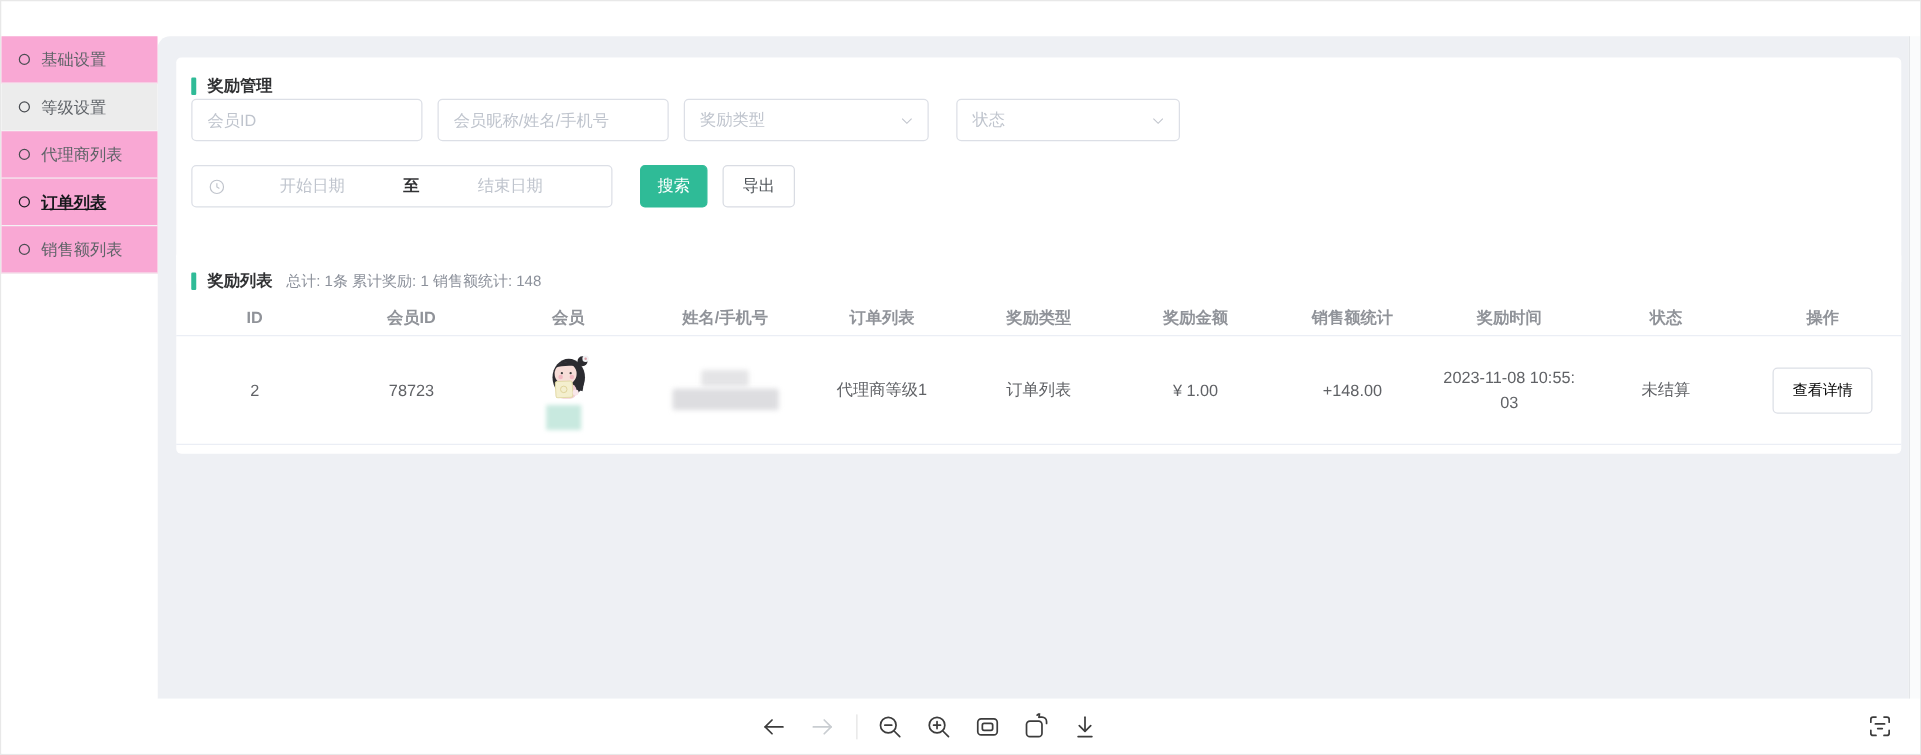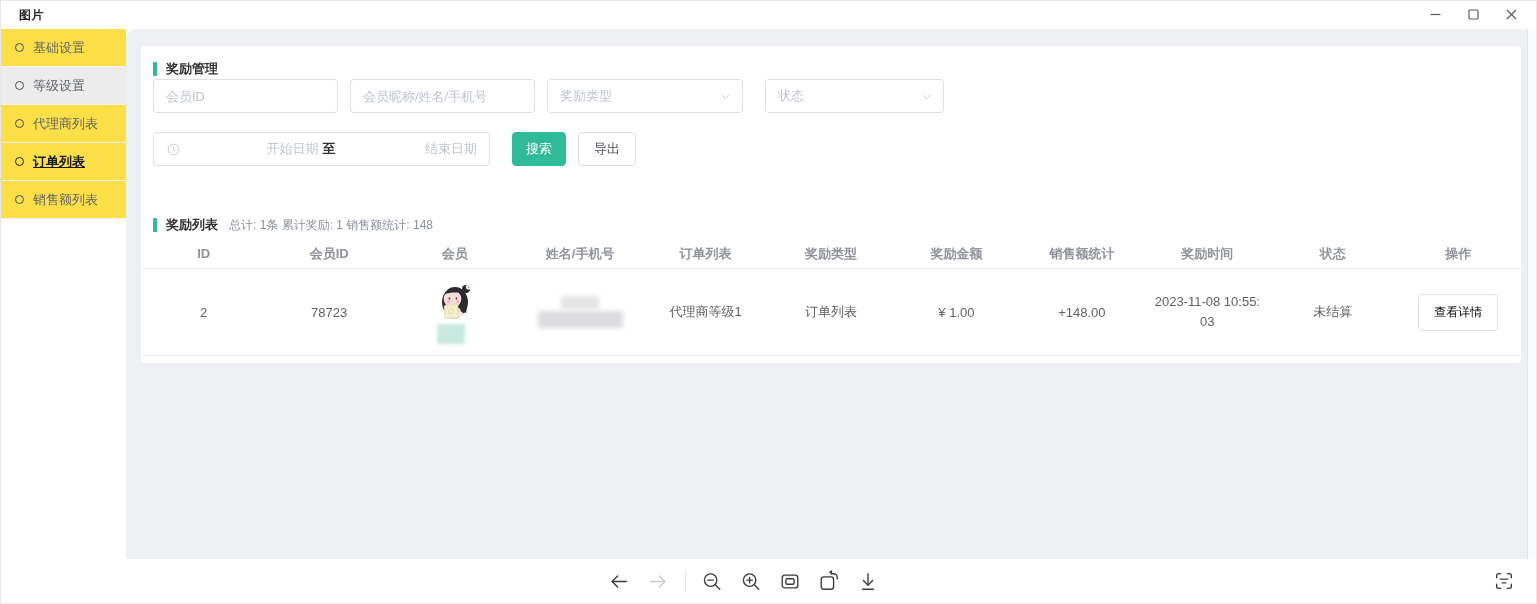"图片" div.titlebar { html: <div> <span>图片</span> <div> <button> <svg> <line></line> </svg> </button> <button> <svg> <rect></rect> </svg> </button> <button> <svg> <line></line> <line></line> </svg> </button> </div> </div> -> none }
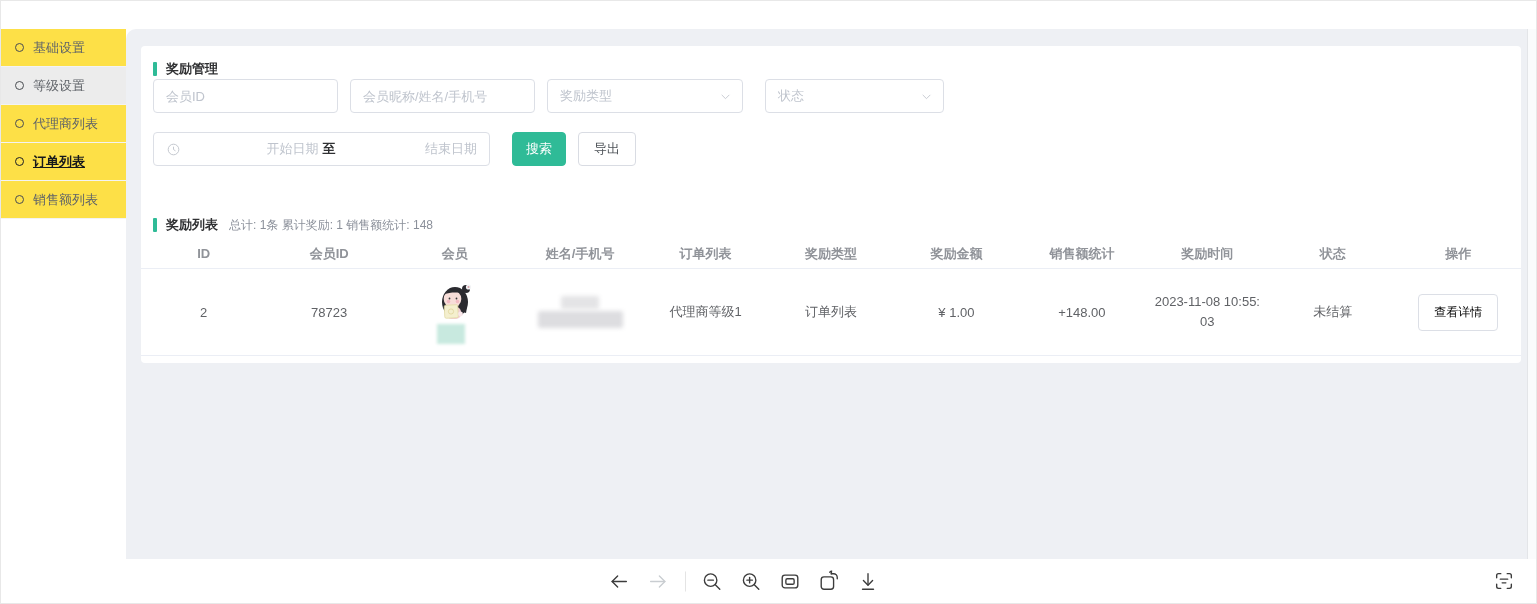"基础设置" .side-item { background: #fde047 -> #f9a8d4 }
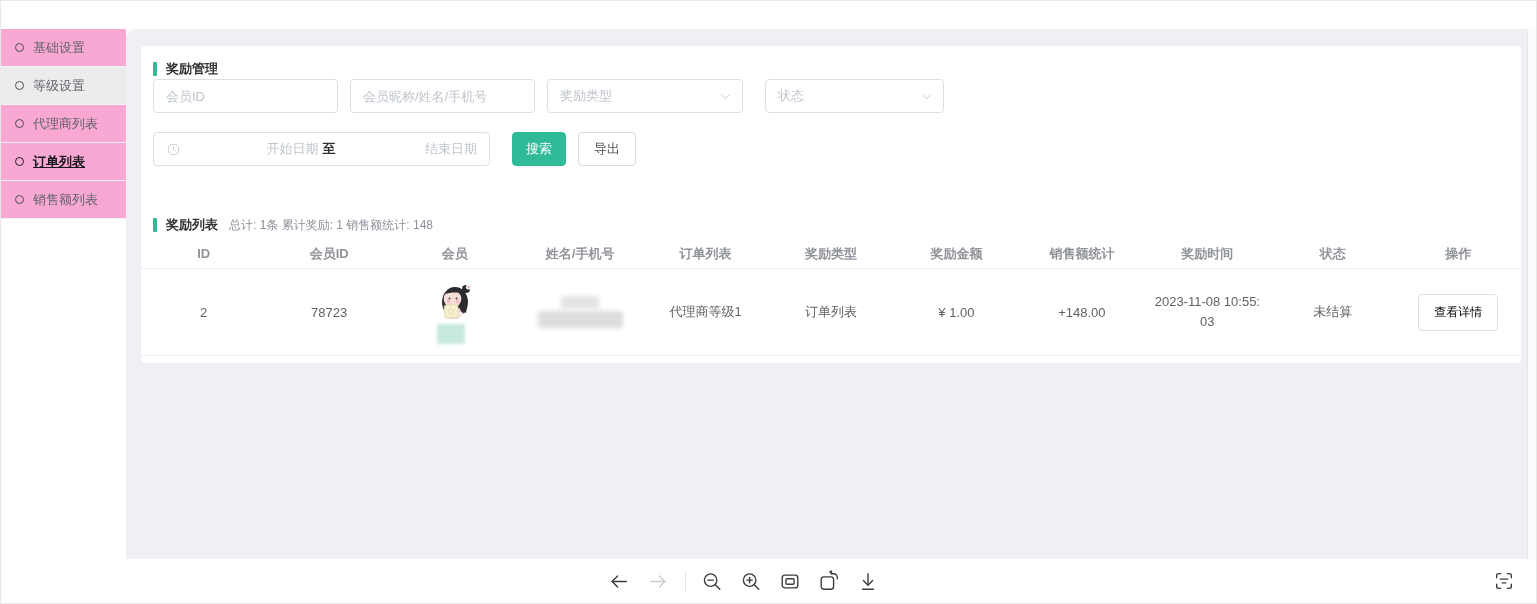"开始日期" .daterange .ph { text-align: right -> center }
